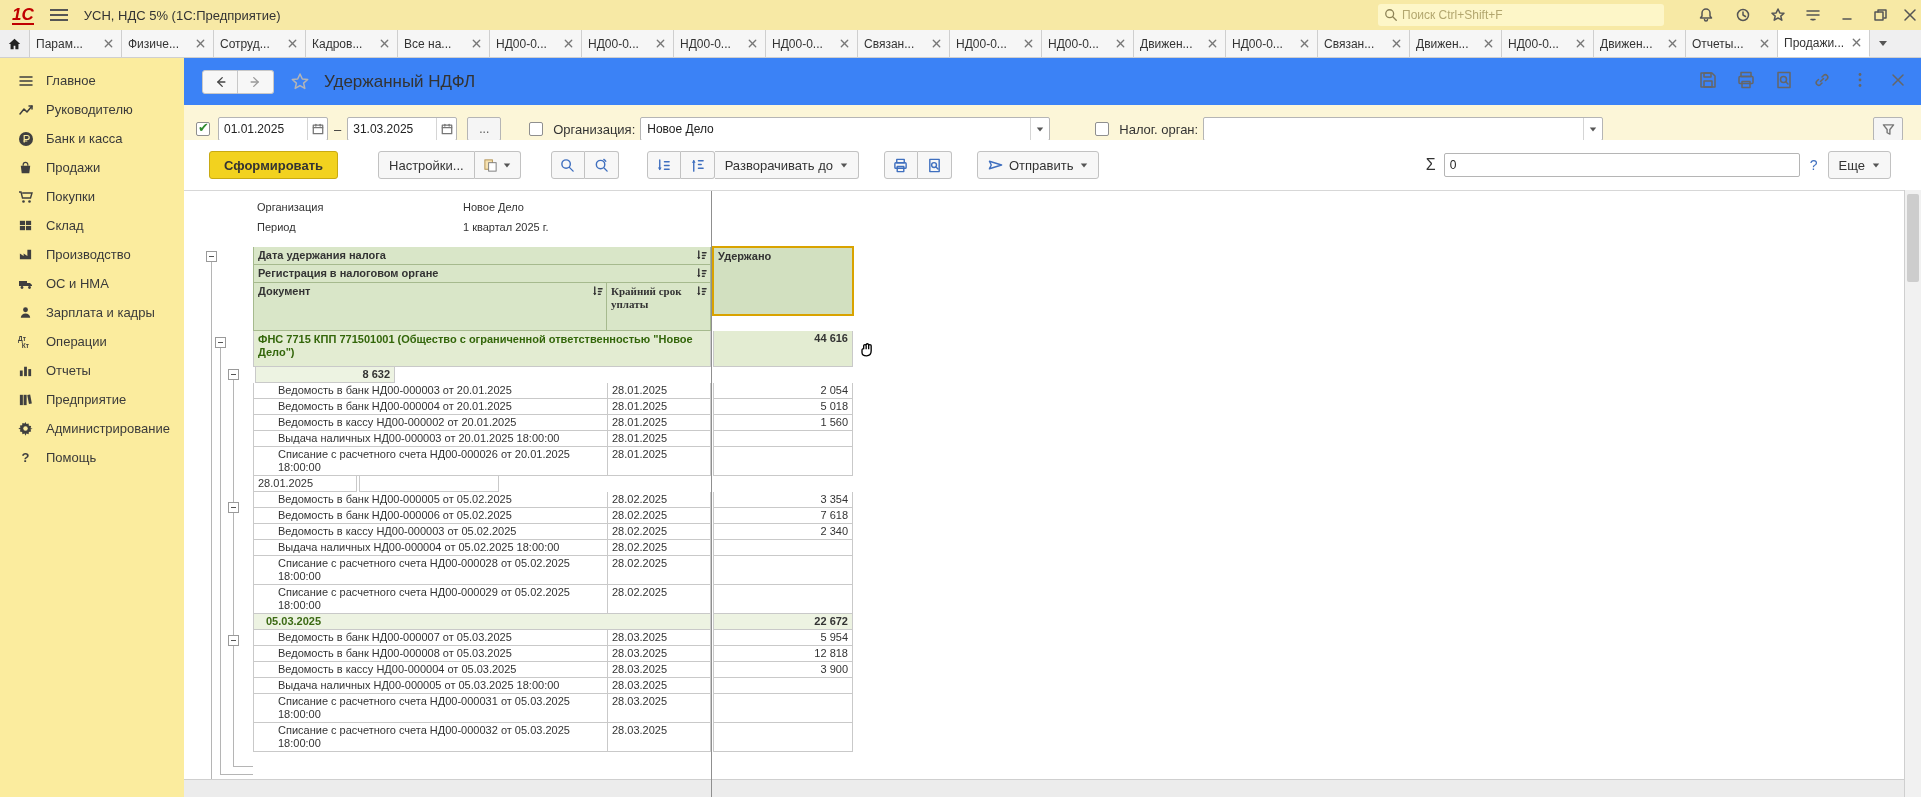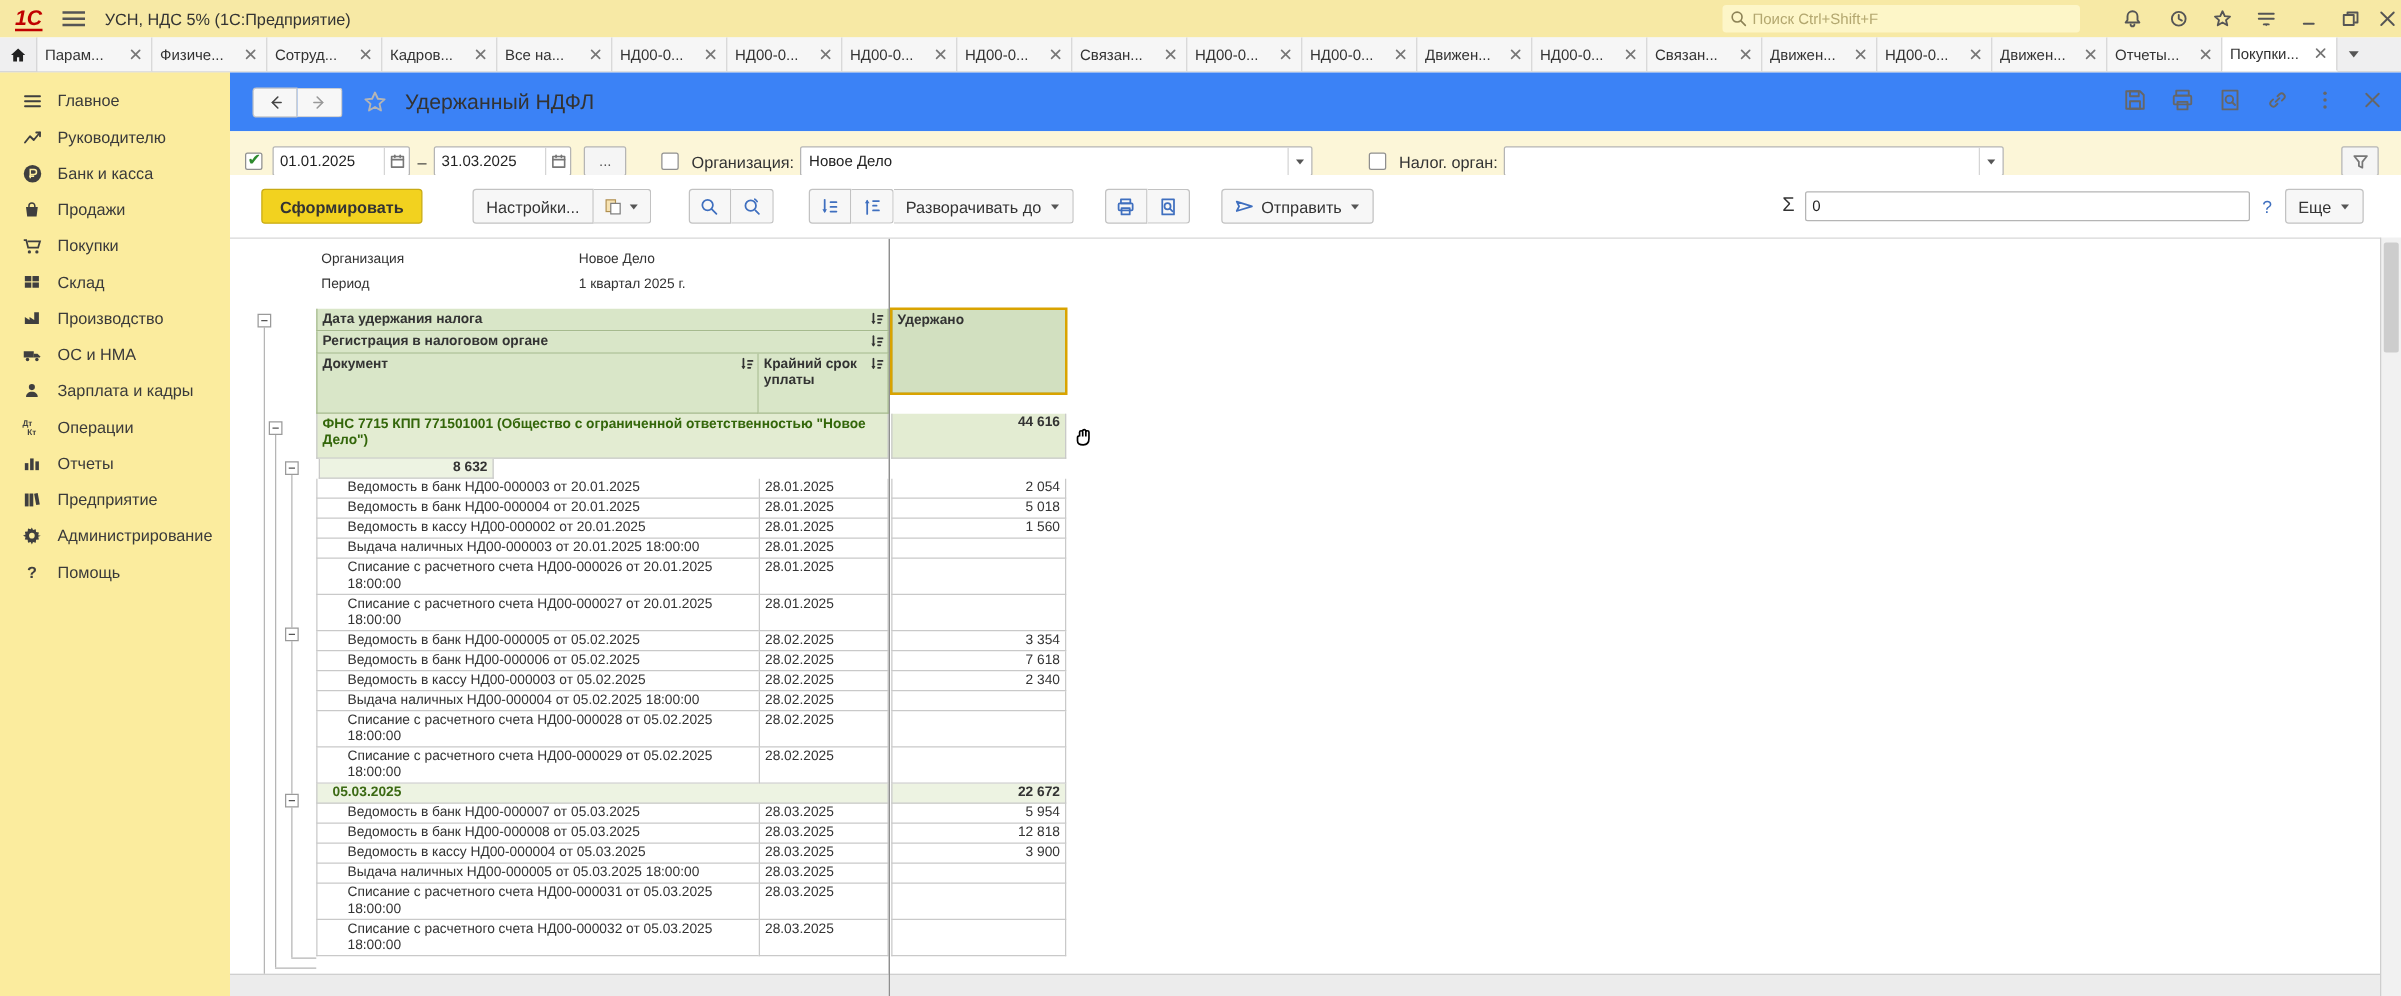"Покупки..." span.lbl { text: Покупки -> Продажи }
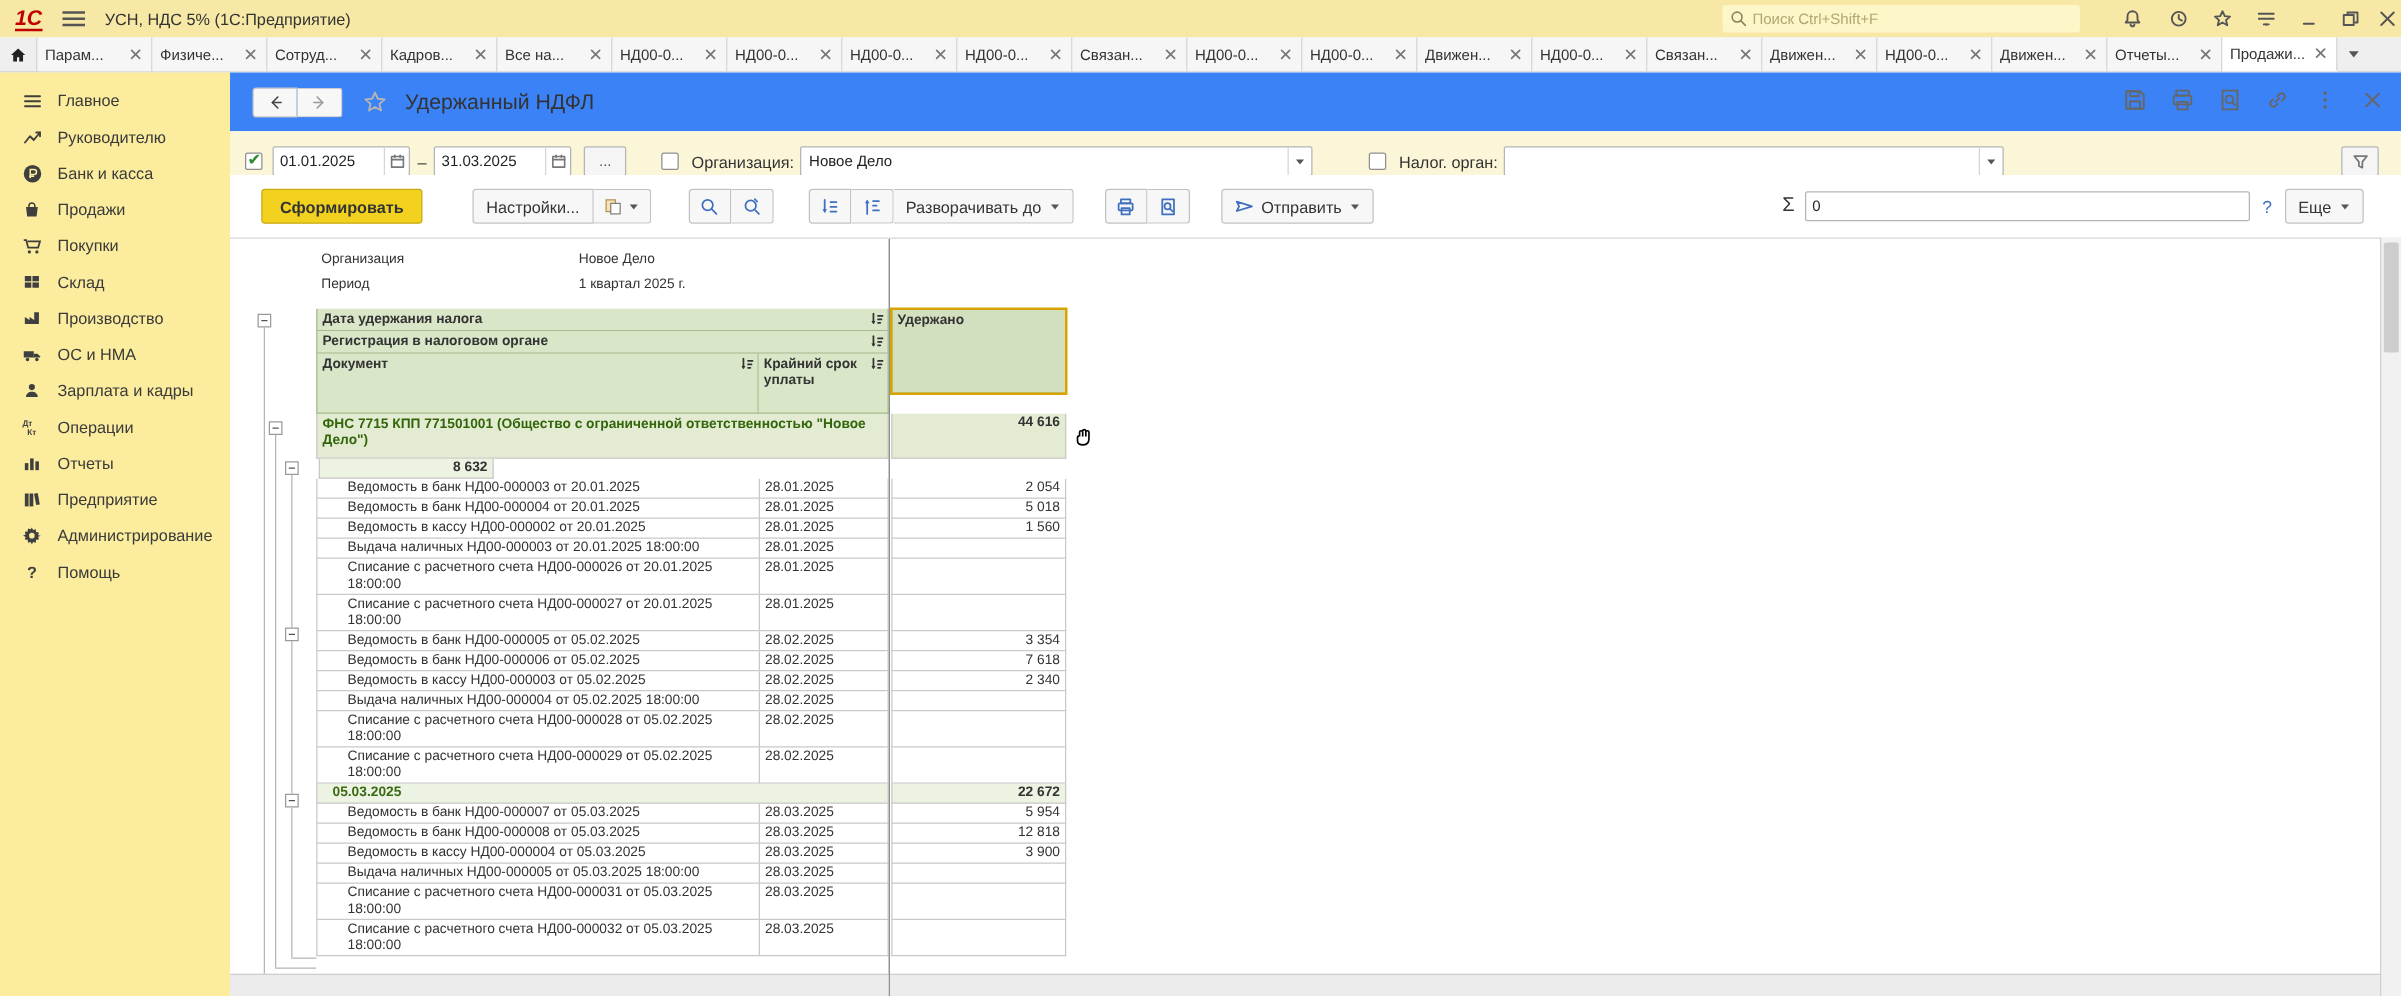"Крайний срок уплаты" .h-srok { font-family: none -> Liberation Serif, serif }
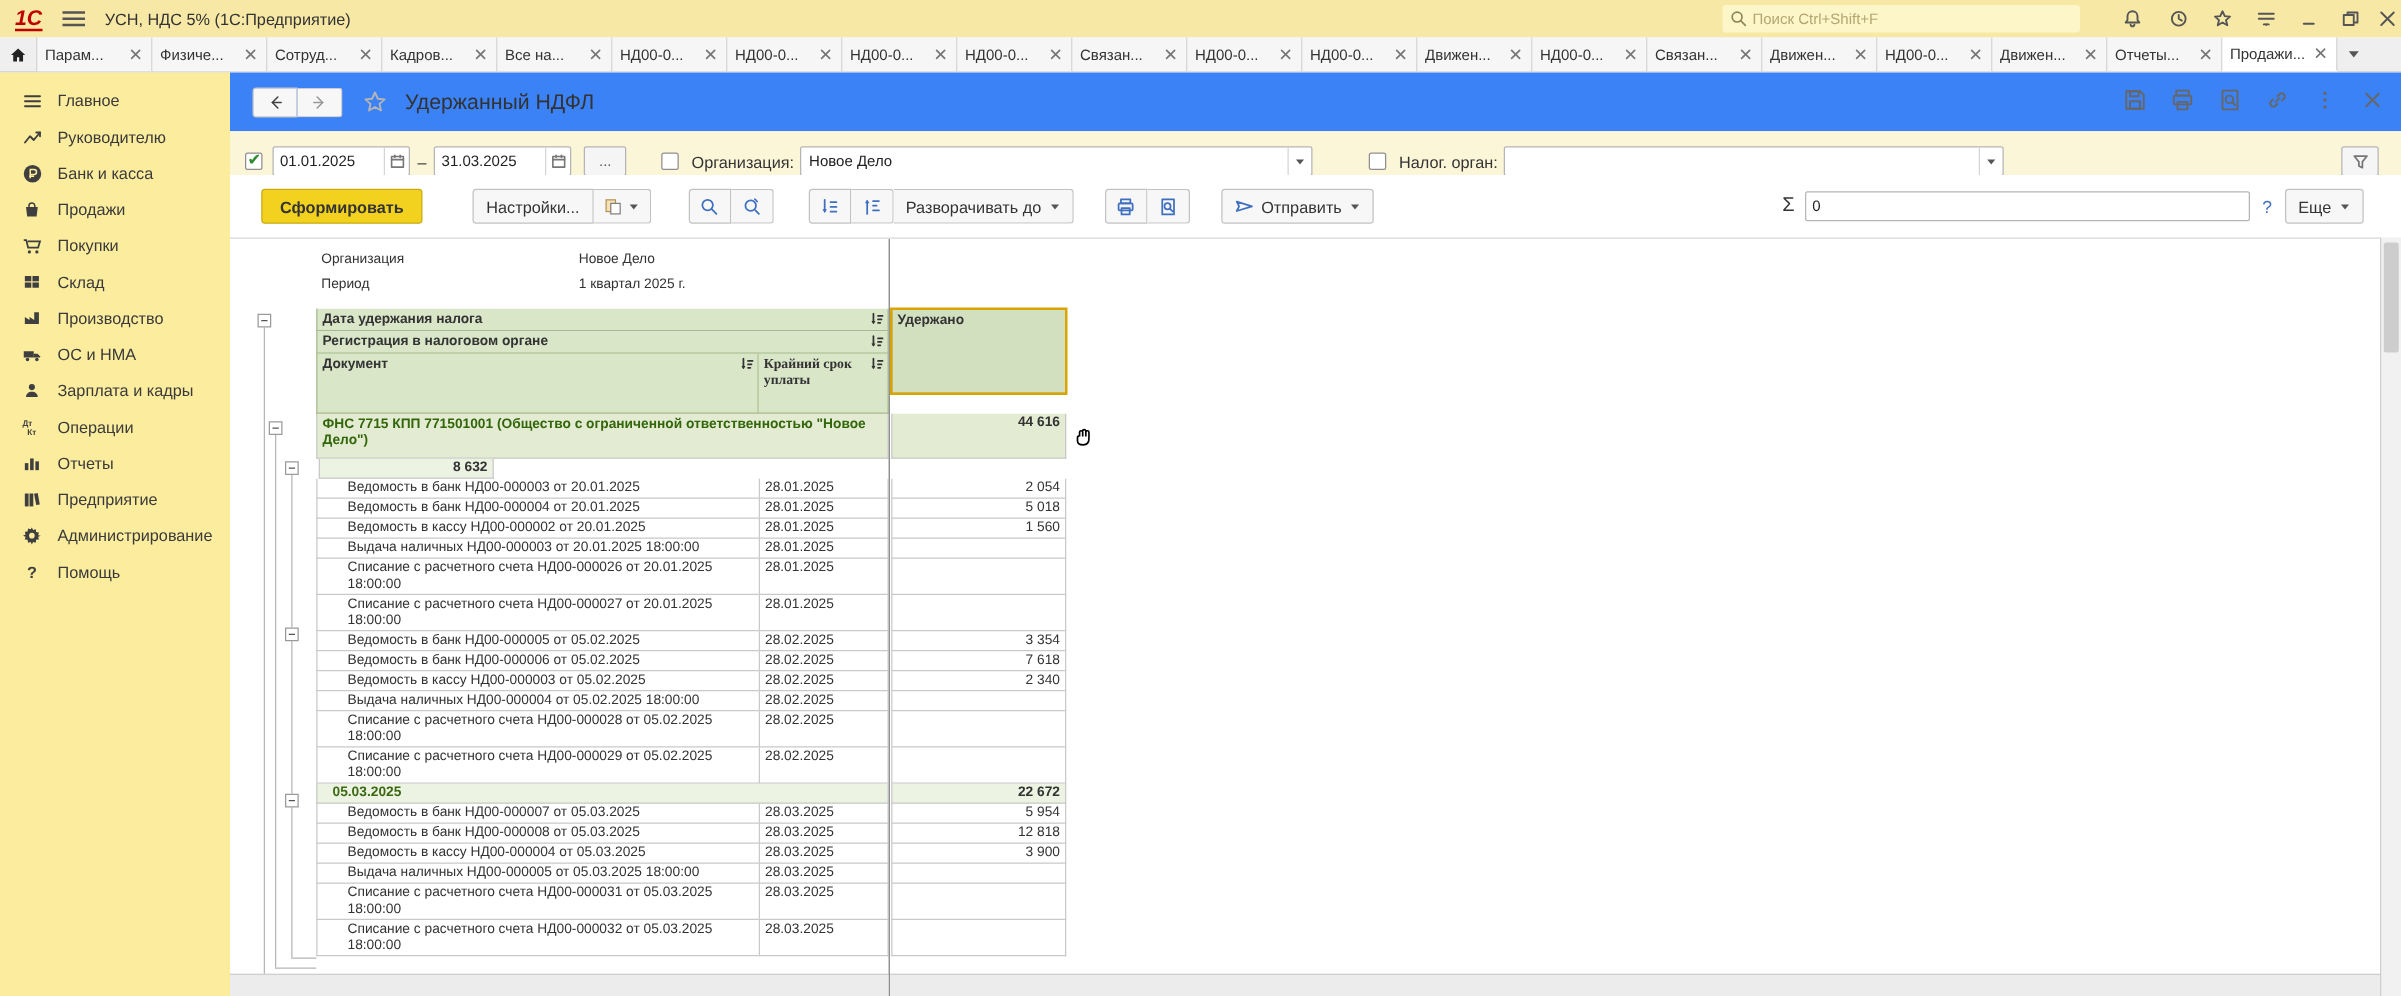"Списание с расчетного счета НД00-000027" div.c-doc { html: <div>Списание с расчетного счета НД00-000027 от 20.01.2025 18:00:00</div> -> none }
